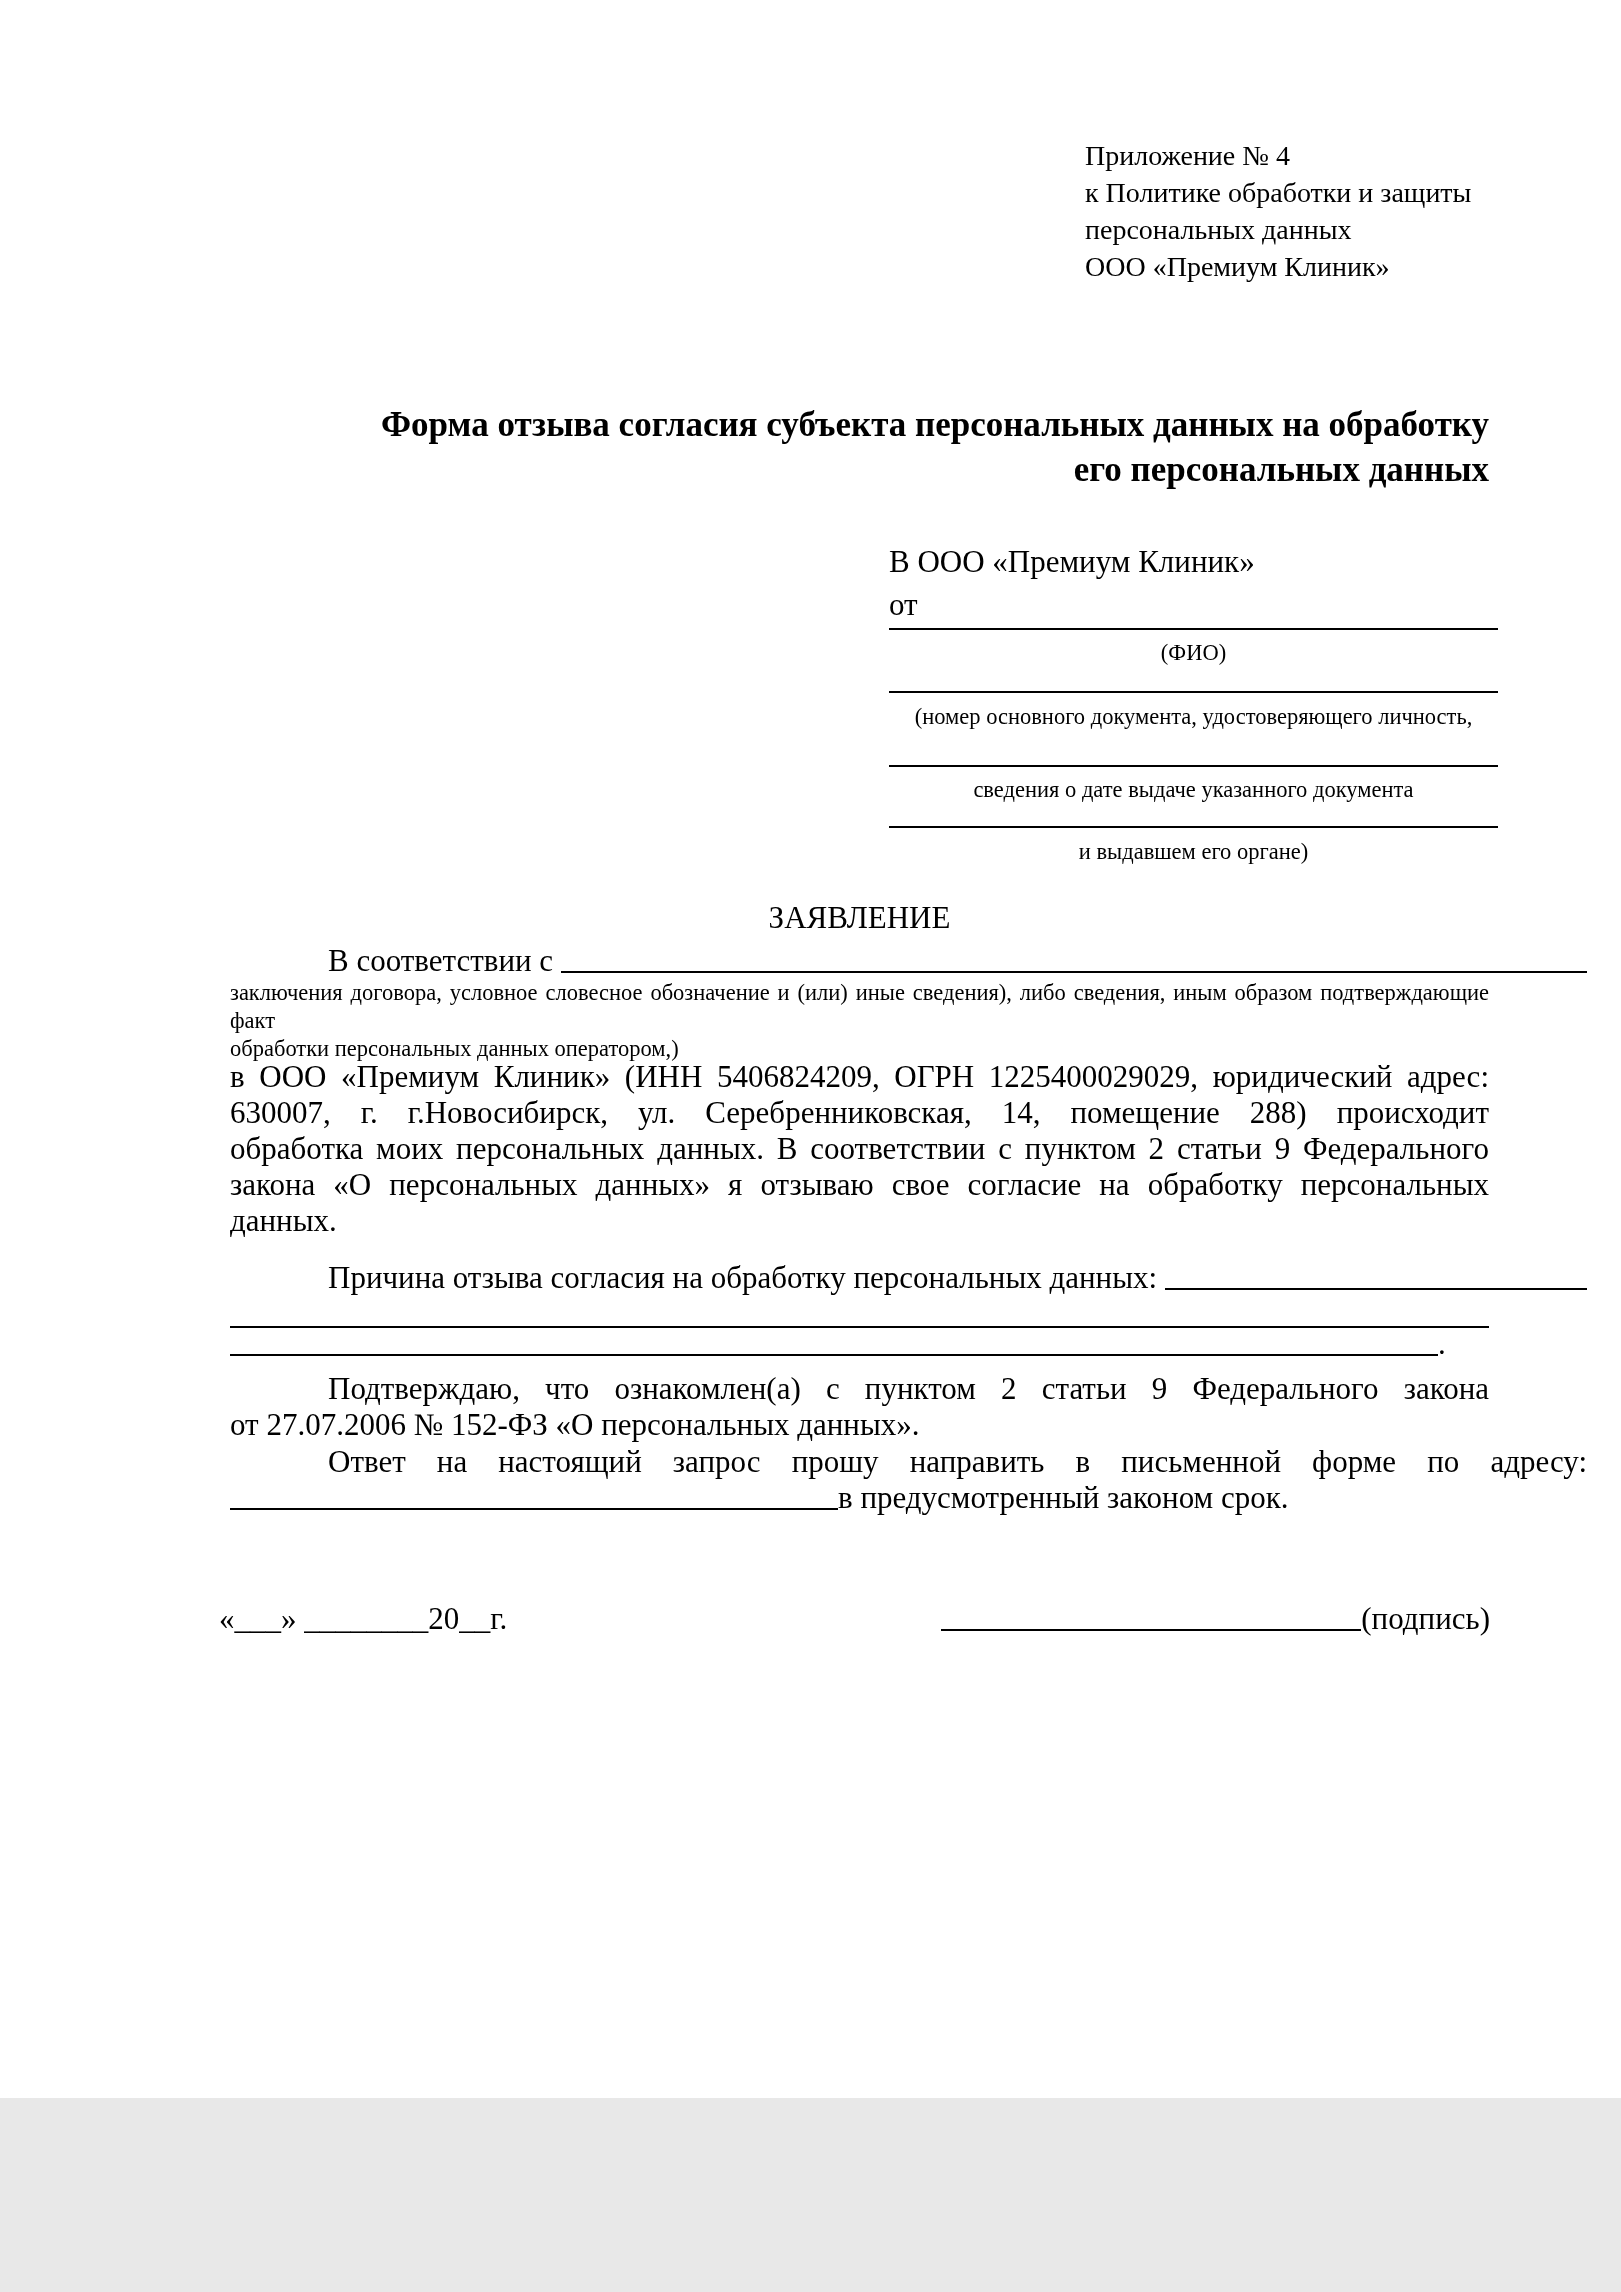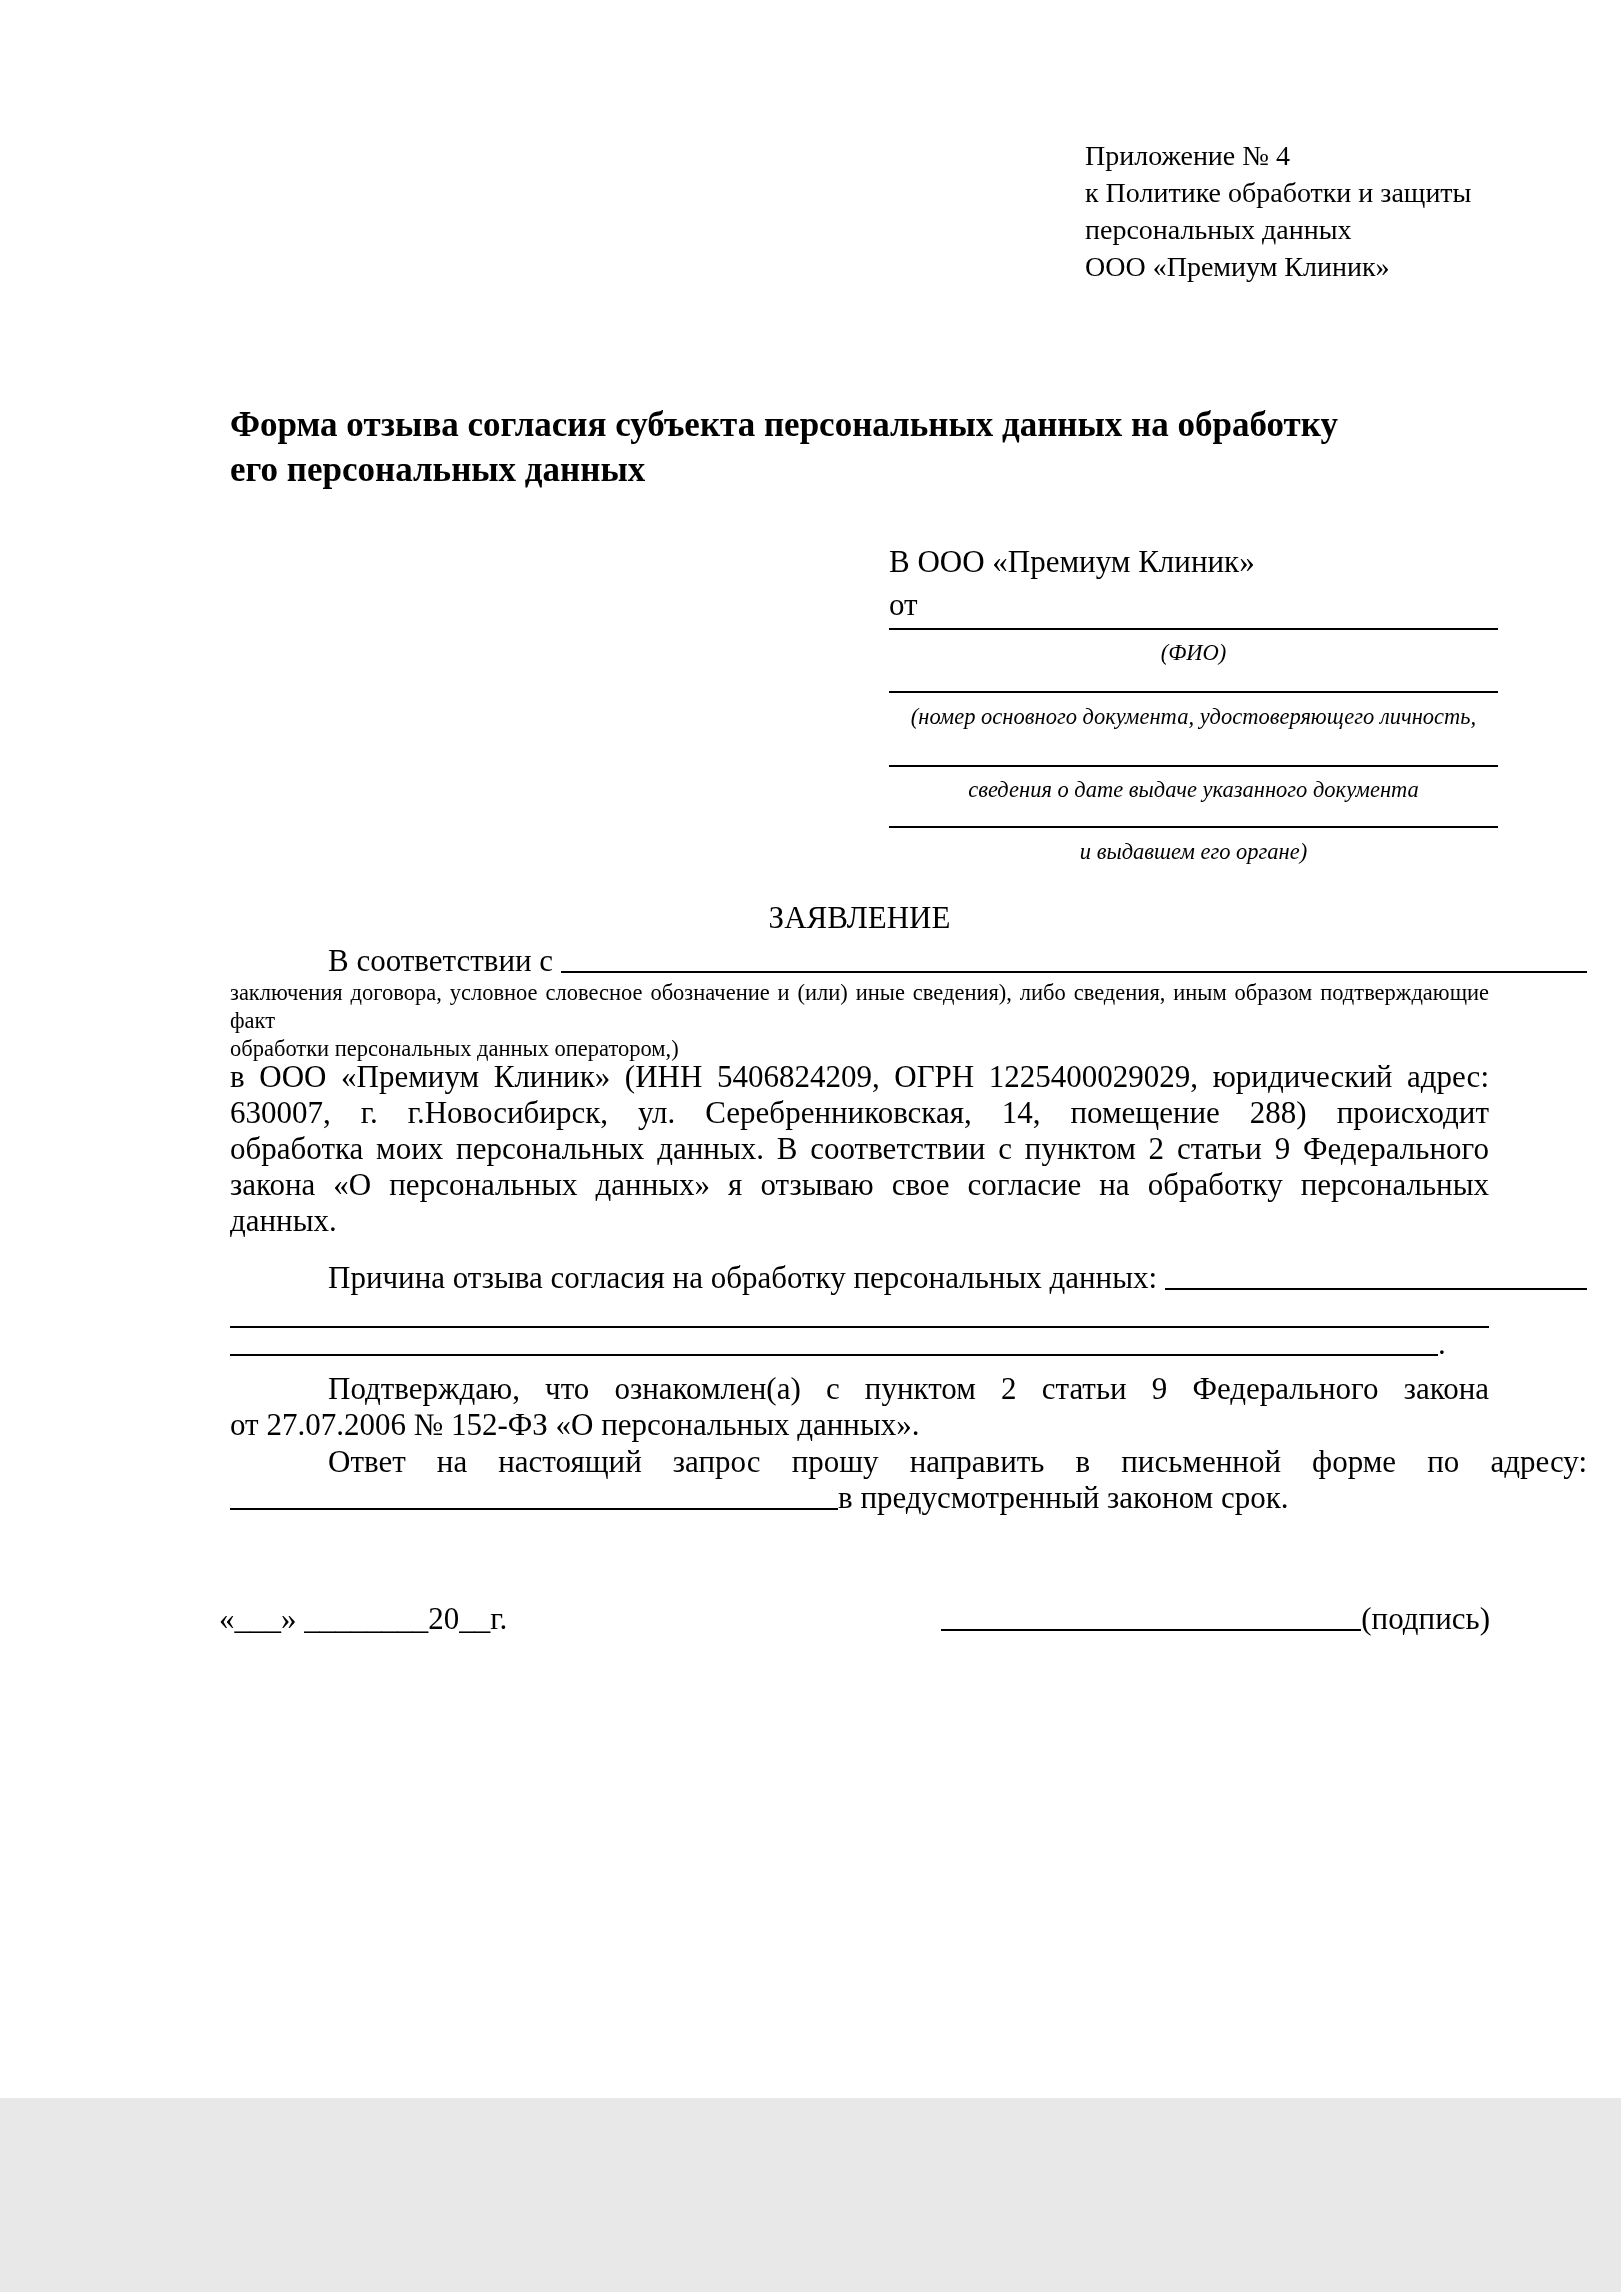"Форма отзыва согласия субъекта" .title { text-align: left -> right }
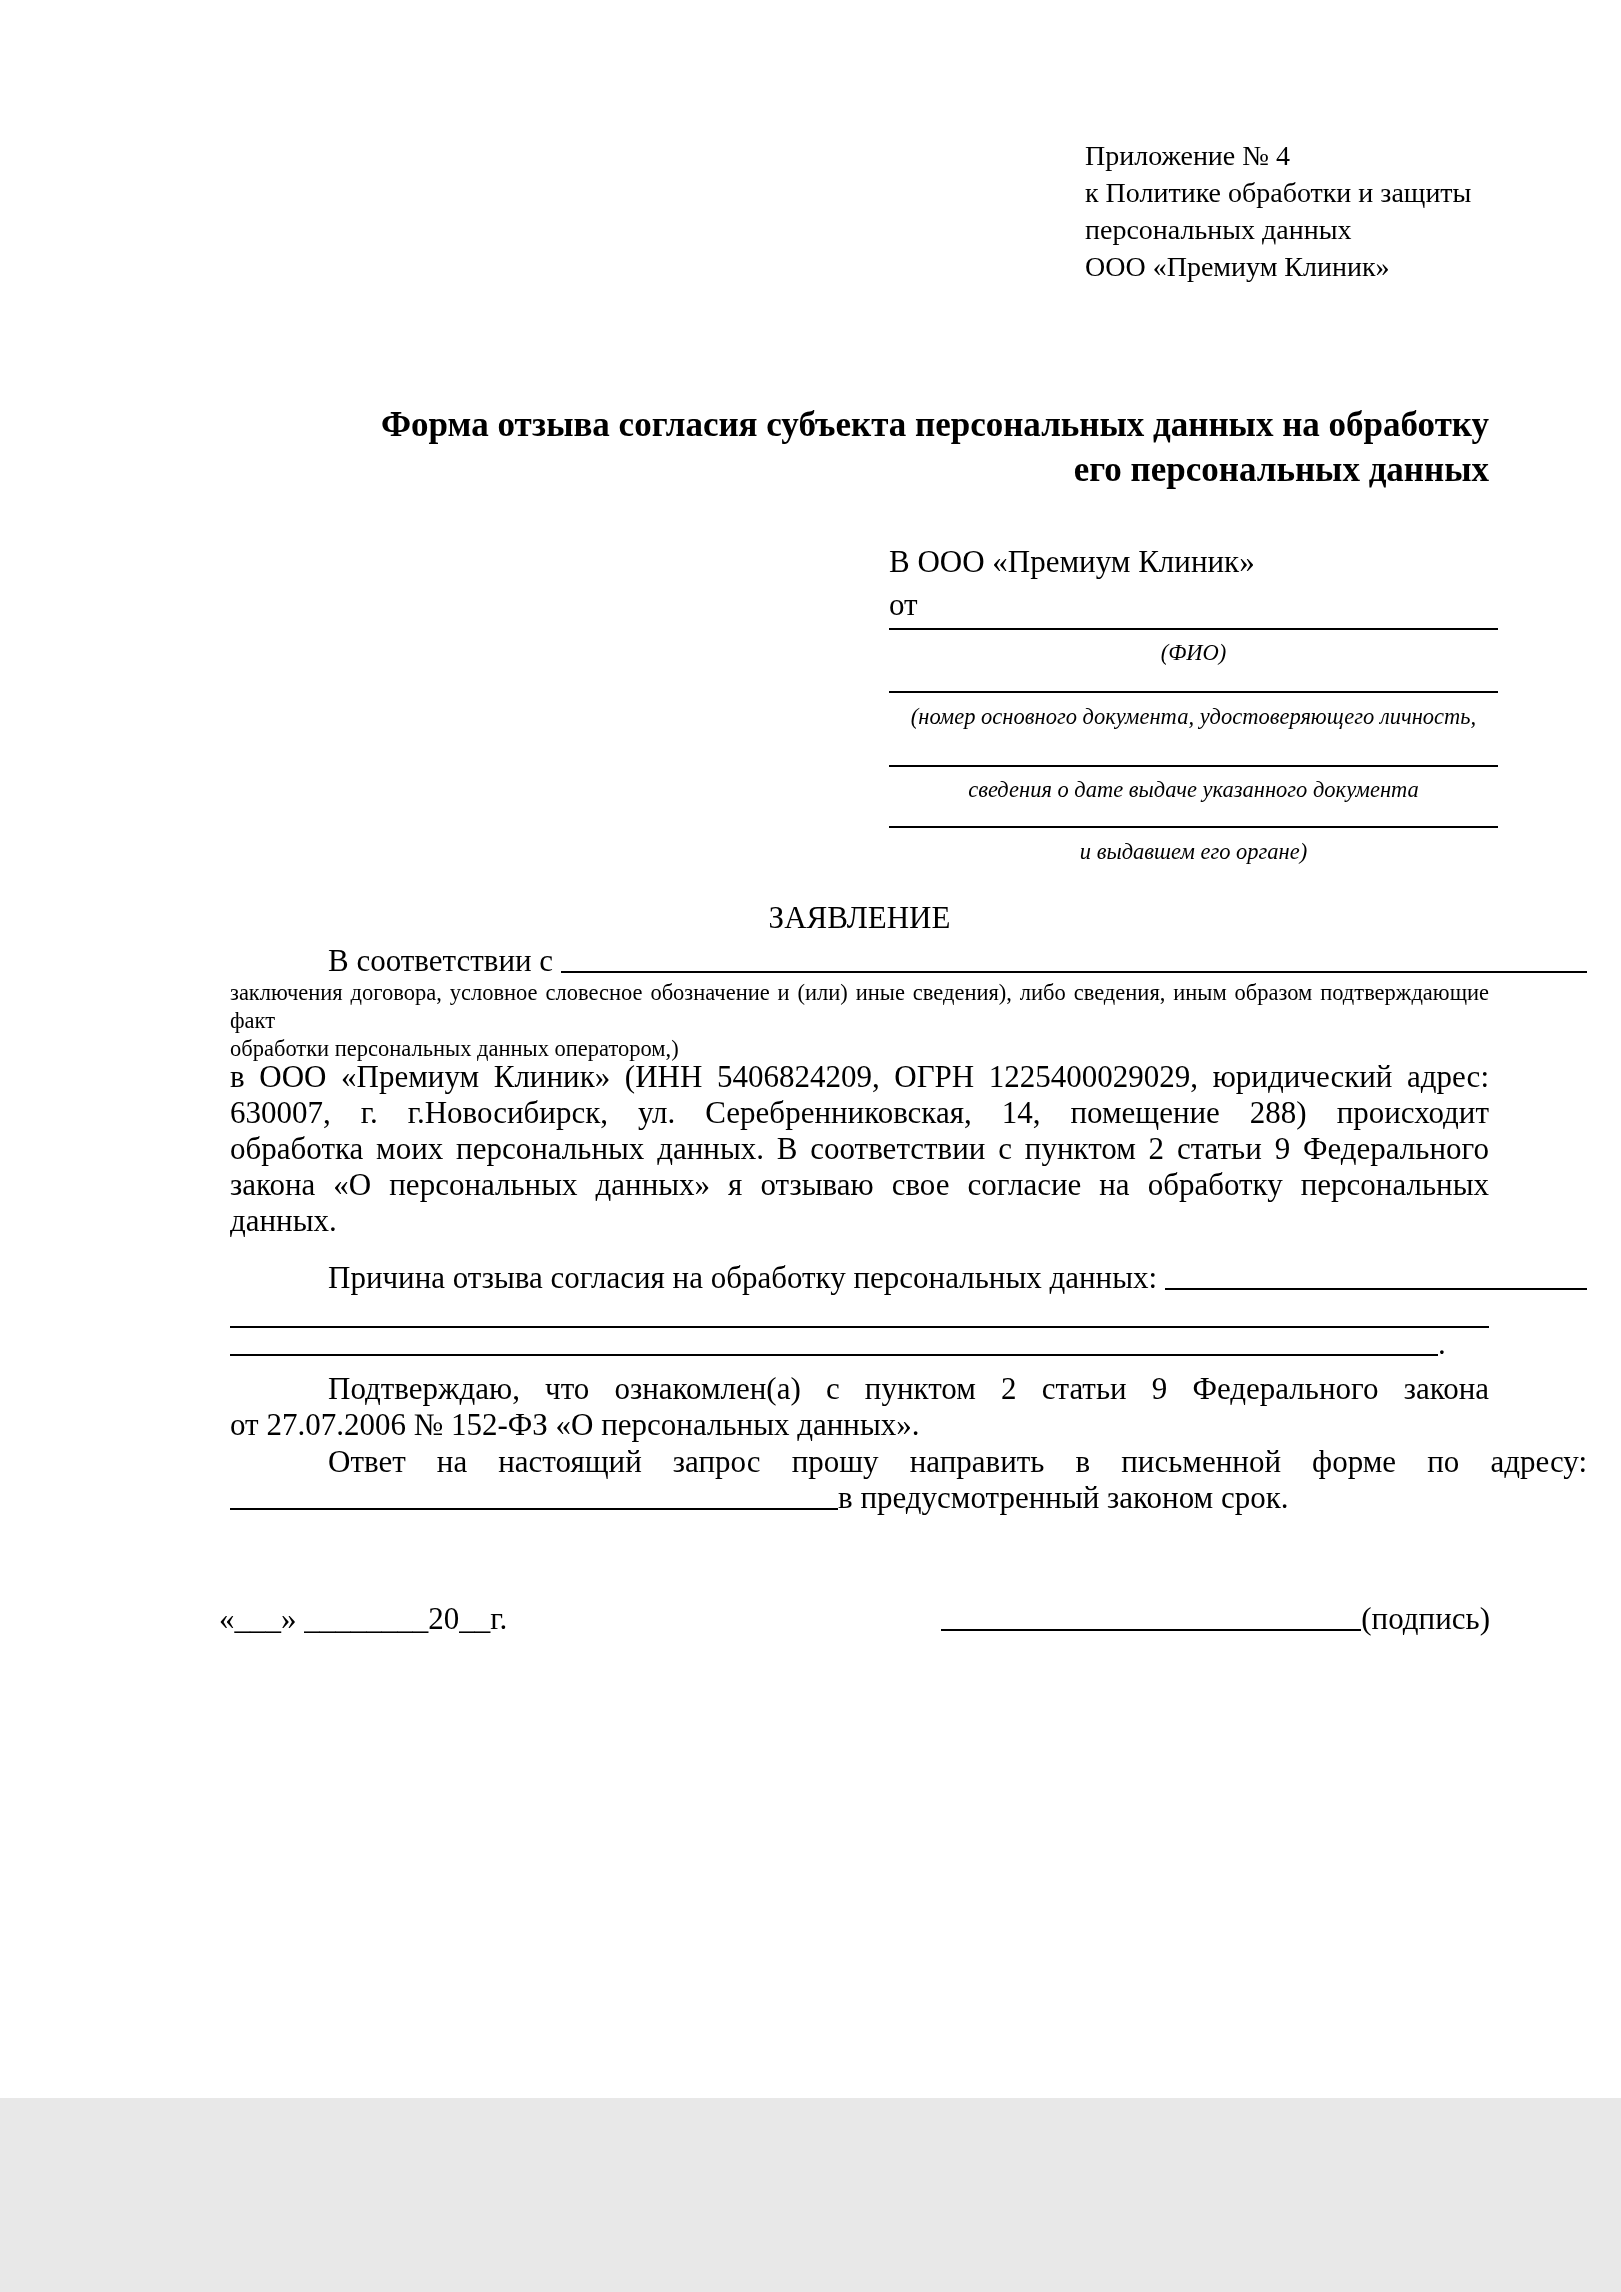"(ФИО)" .cap { font-style: italic -> none }
